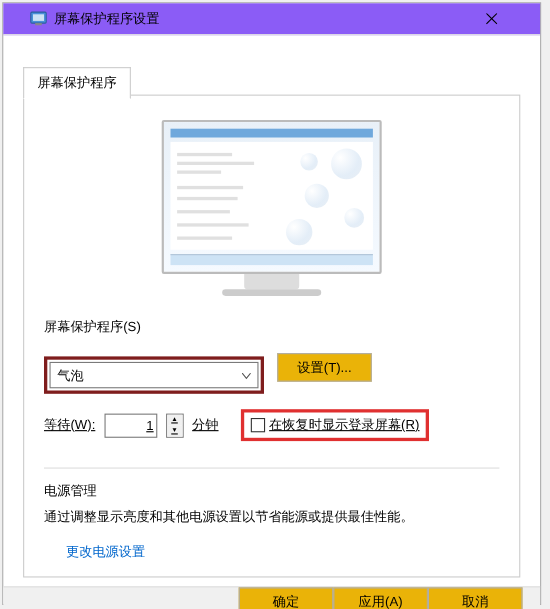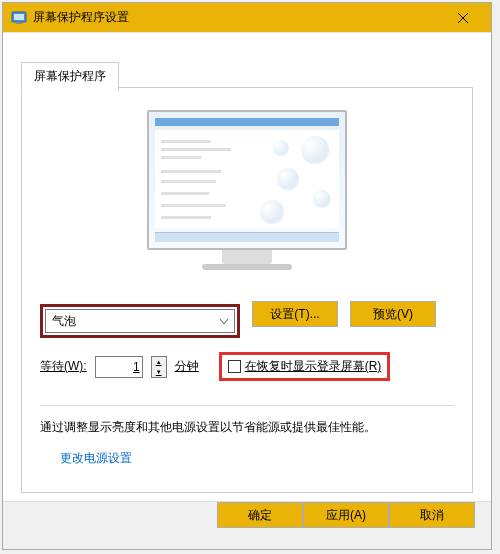"屏幕保护程序设置" .titlebar { background: #eab308 -> #8b5cf6; padding: 0 8px -> 0 24px }
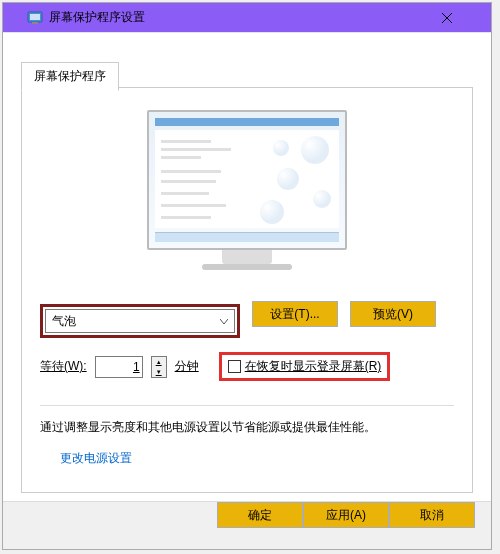"屏幕保护程序(S)" div.section-label { html: none -> <div>屏幕保护程序(S)</div> }
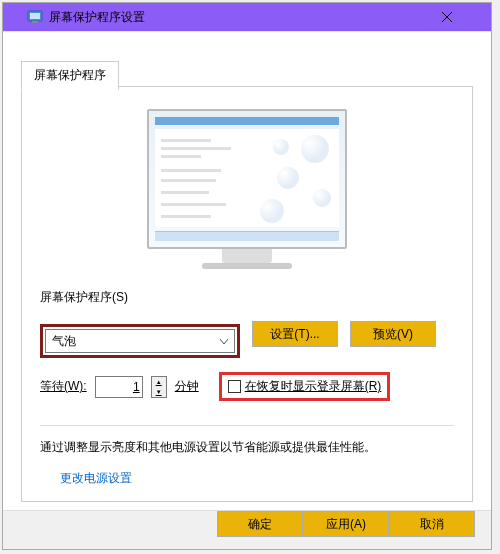"预览(V)" button.btn { html: <button>预览(V)</button> -> none }
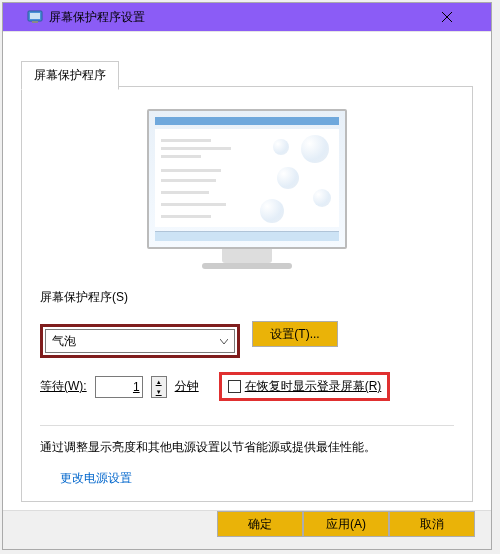"电源管理" div.power-title { html: none -> <div>电源管理</div> }
